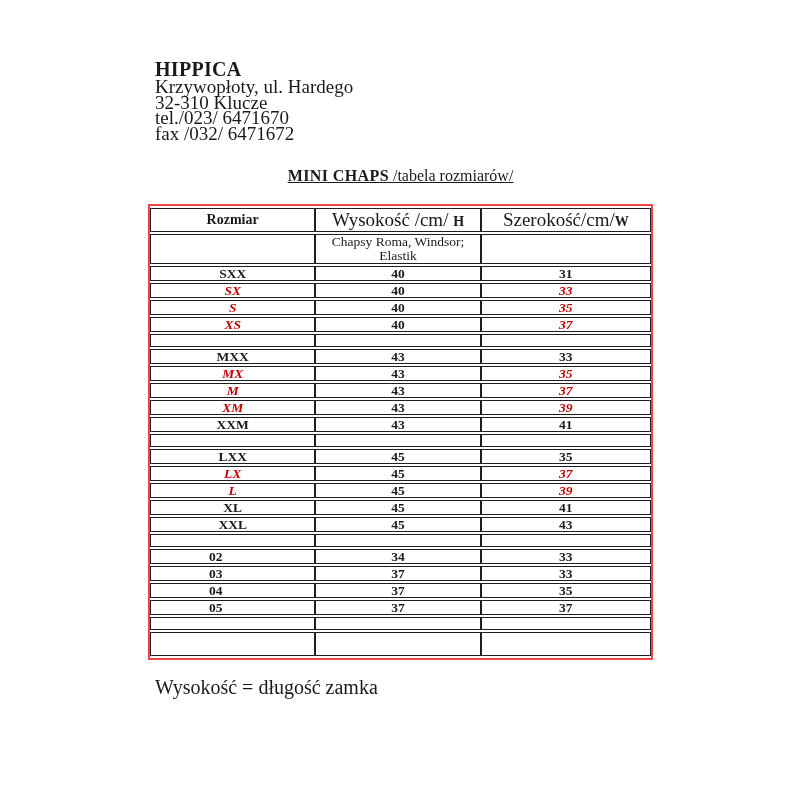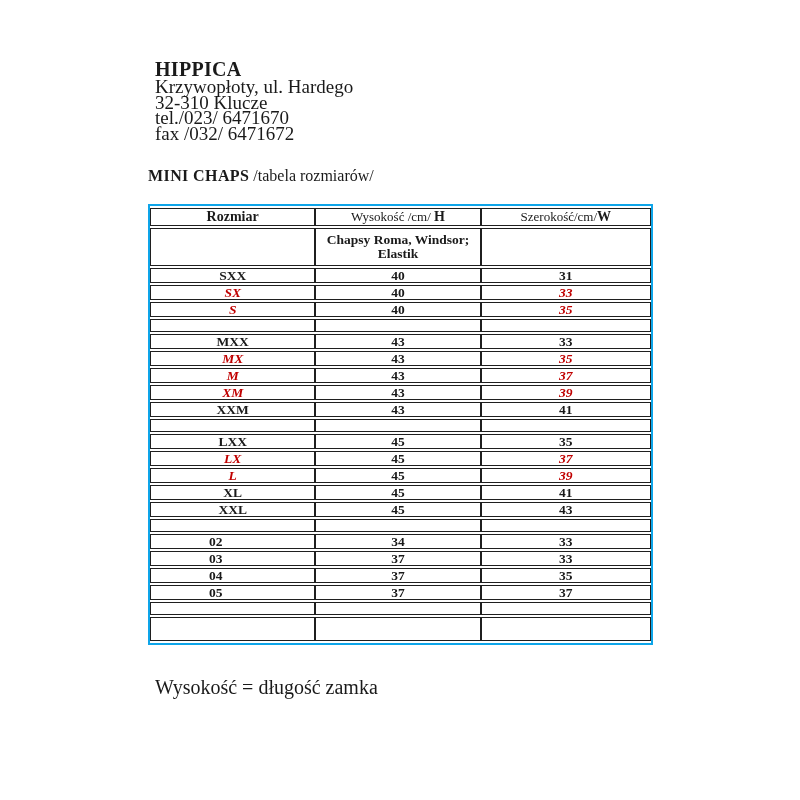"MINI CHAPS /tabela rozmiarów/" .doc-title { text-align: none -> center; text-decoration: none -> underline }
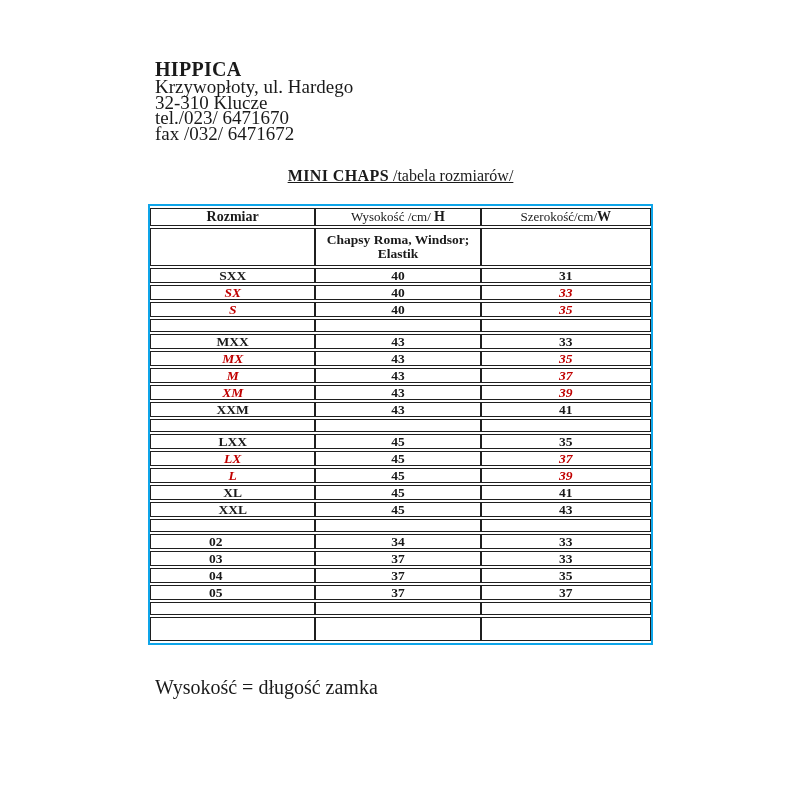"Rozmiar" table.size-table { border: 2px solid #0ea5e9 -> 2px solid #ef4444 }
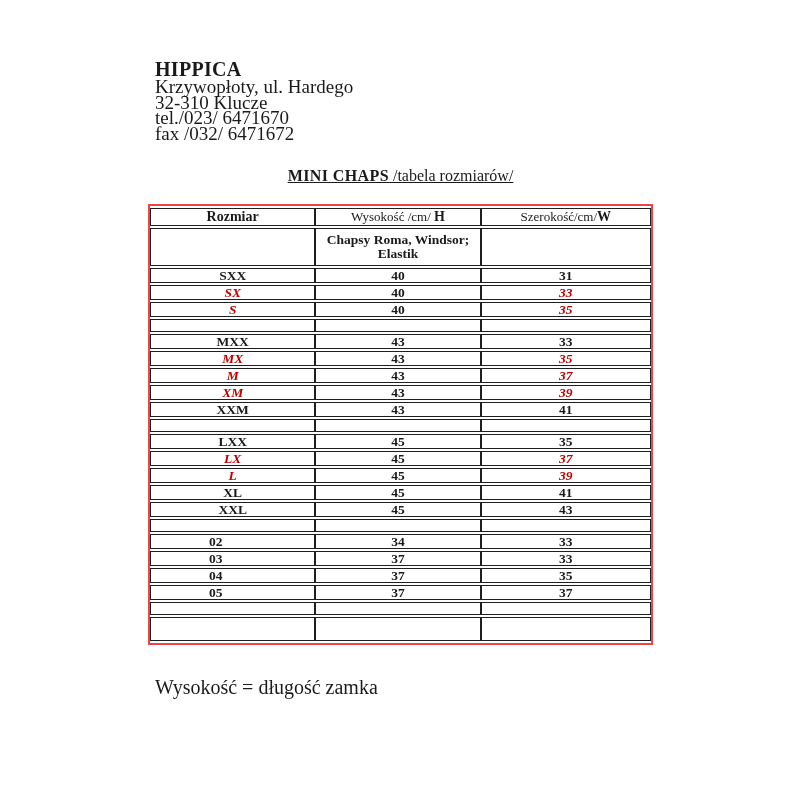"Wysokość /cm/" th.col-head .prefix { font-size: 13px -> 19px }
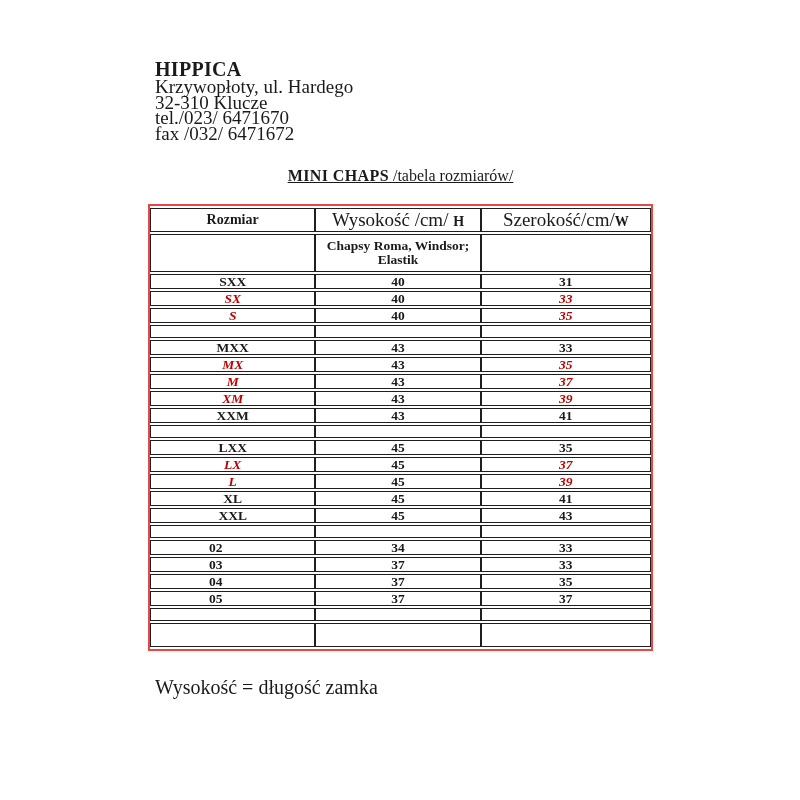"Chapsy Roma, Windsor;" tr.subheader-row td { font-weight: bold -> normal; height: 38px -> 30px }
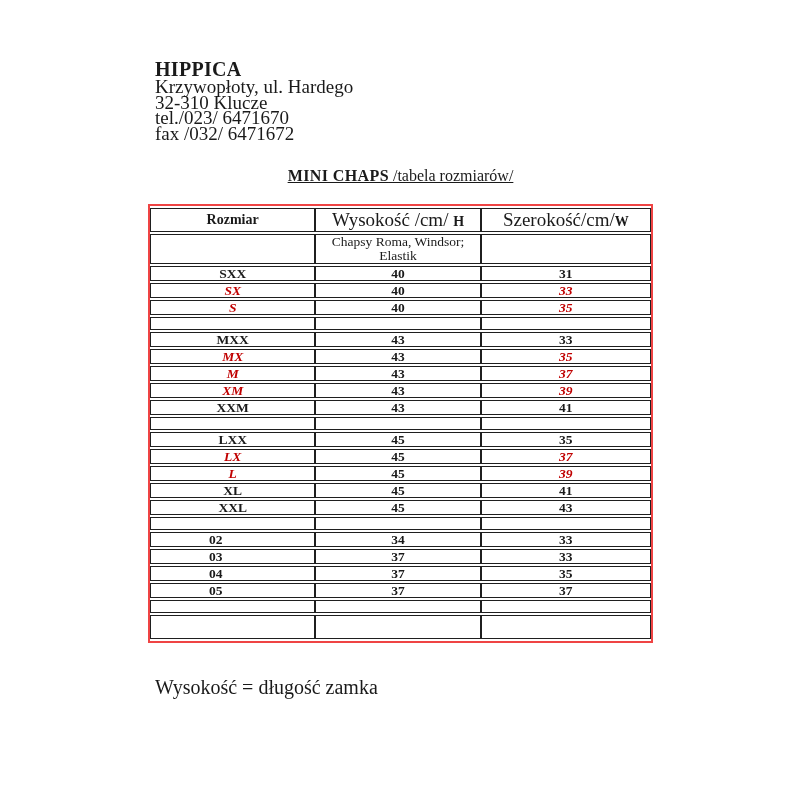"XS" tr { html: none -> <tr> <td>XS</td> <td>40</td> <td>37</td> </tr> }
